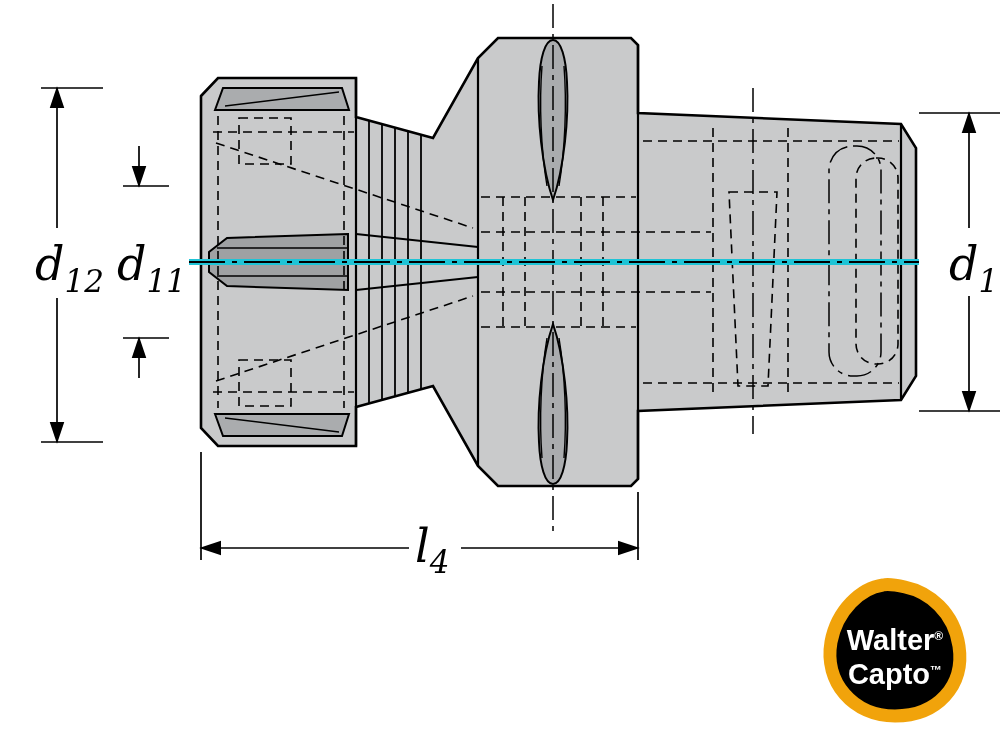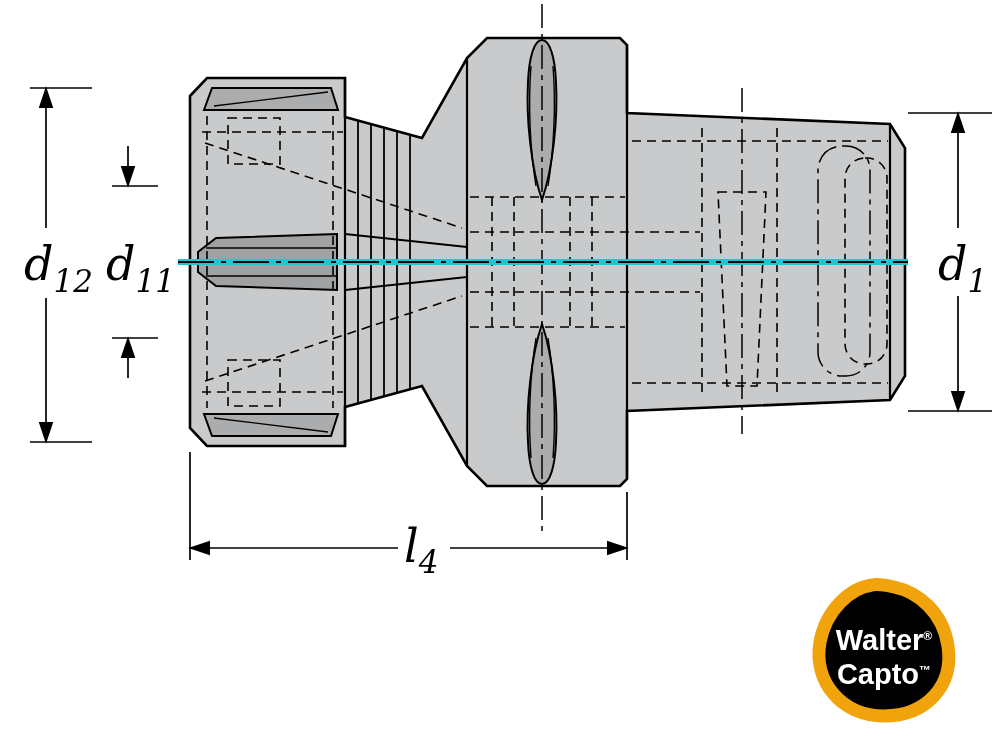"d12" .canvas { margin-left: none -> 11px }
